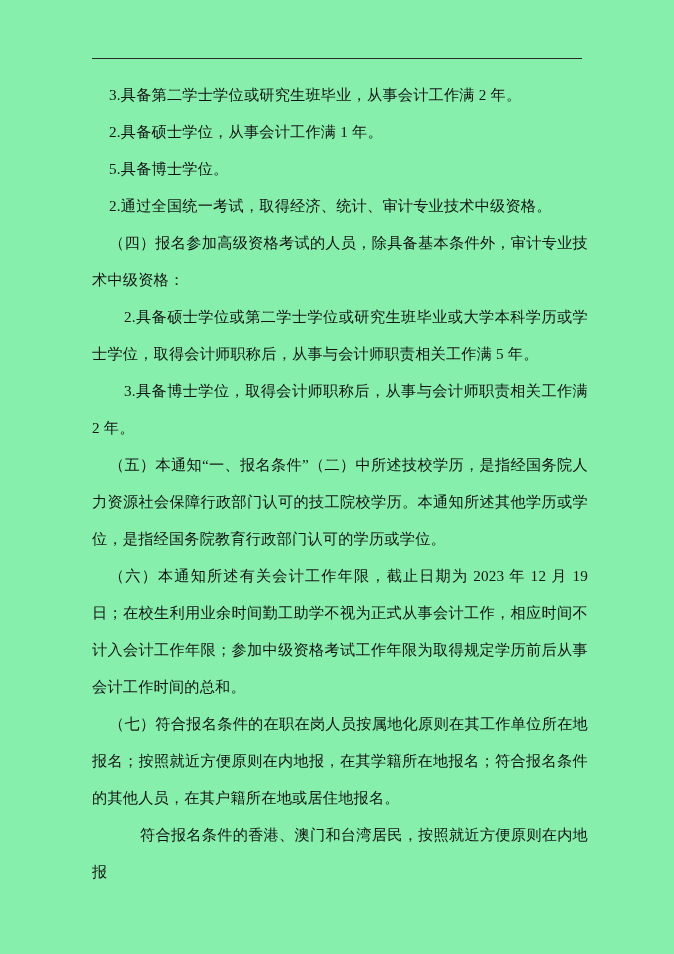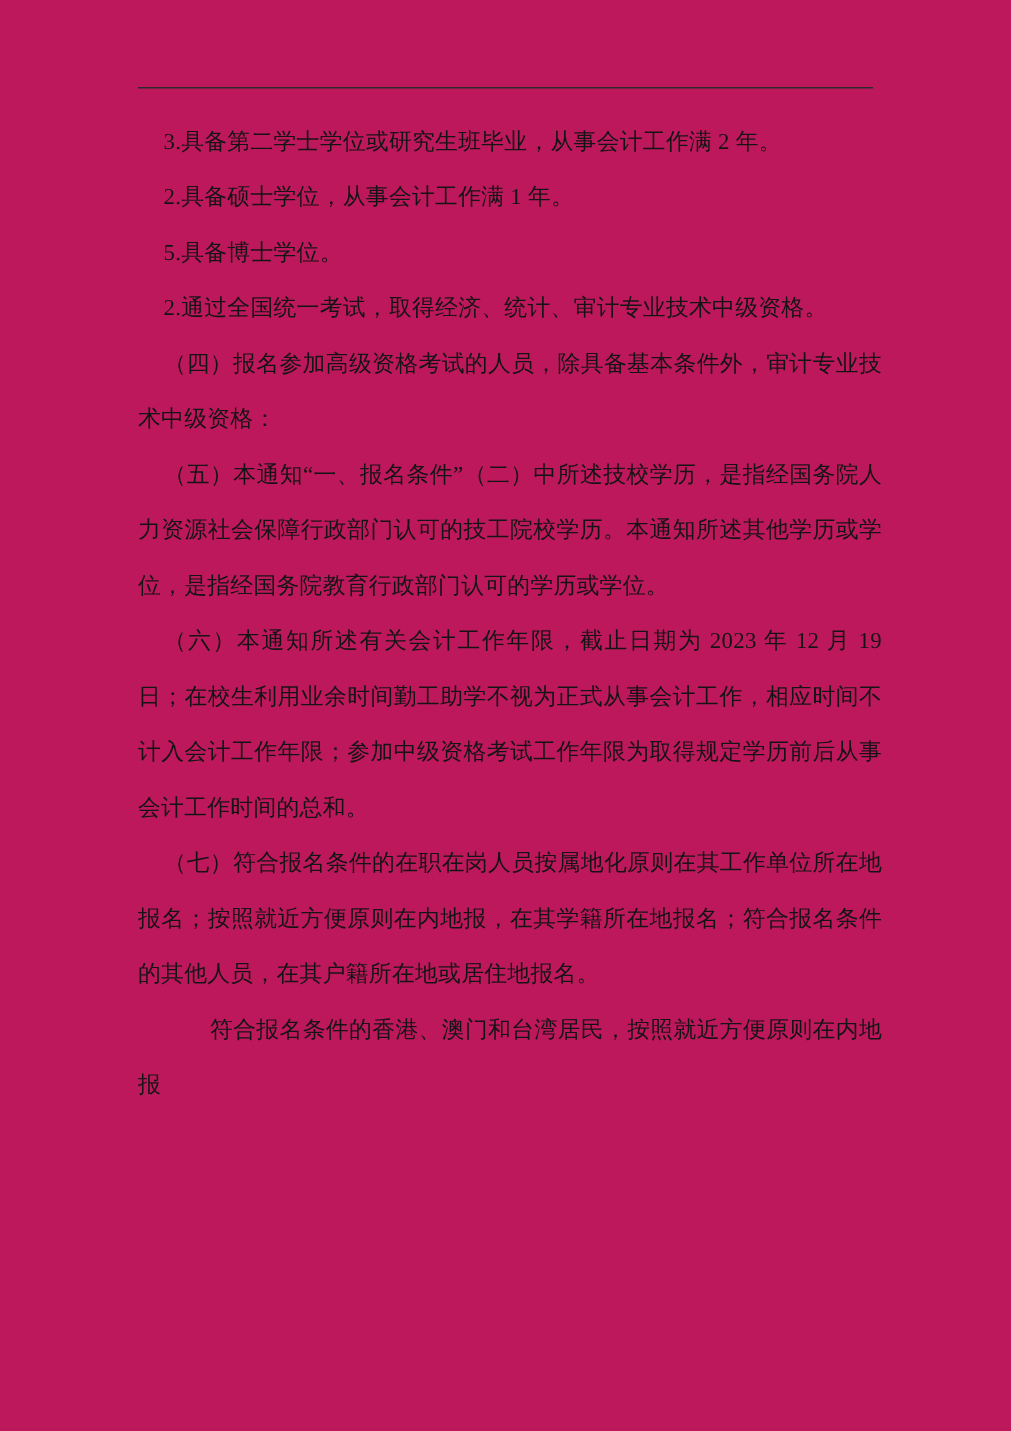"3.具备第二学士学位或研究生班毕业，从事会计工作满 2 年。" .page { background: #be185d -> #86efac }
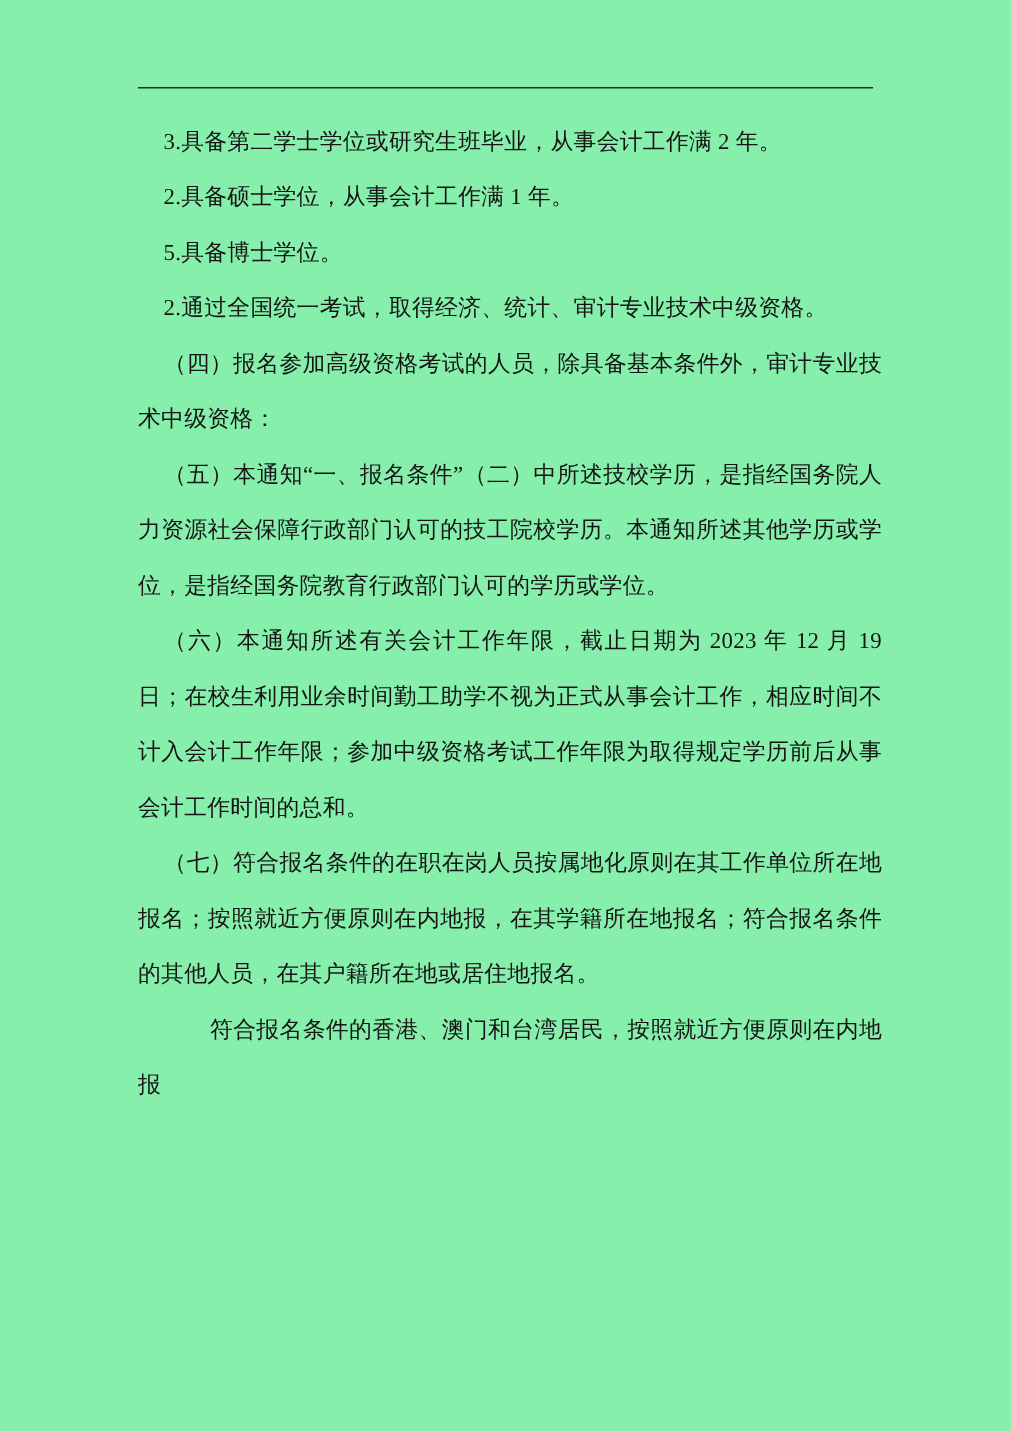"2.具备硕士学位或第二学士学位或研究生班毕业或大学本科学历或学士学位，取得会计师" p.para { html: none -> <p>2.具备硕士学位或第二学士学位或研究生班毕业或大学本科学历或学士学位，取得会计师职称后，从事与会计师职责相关工作满 5 年。</p> }
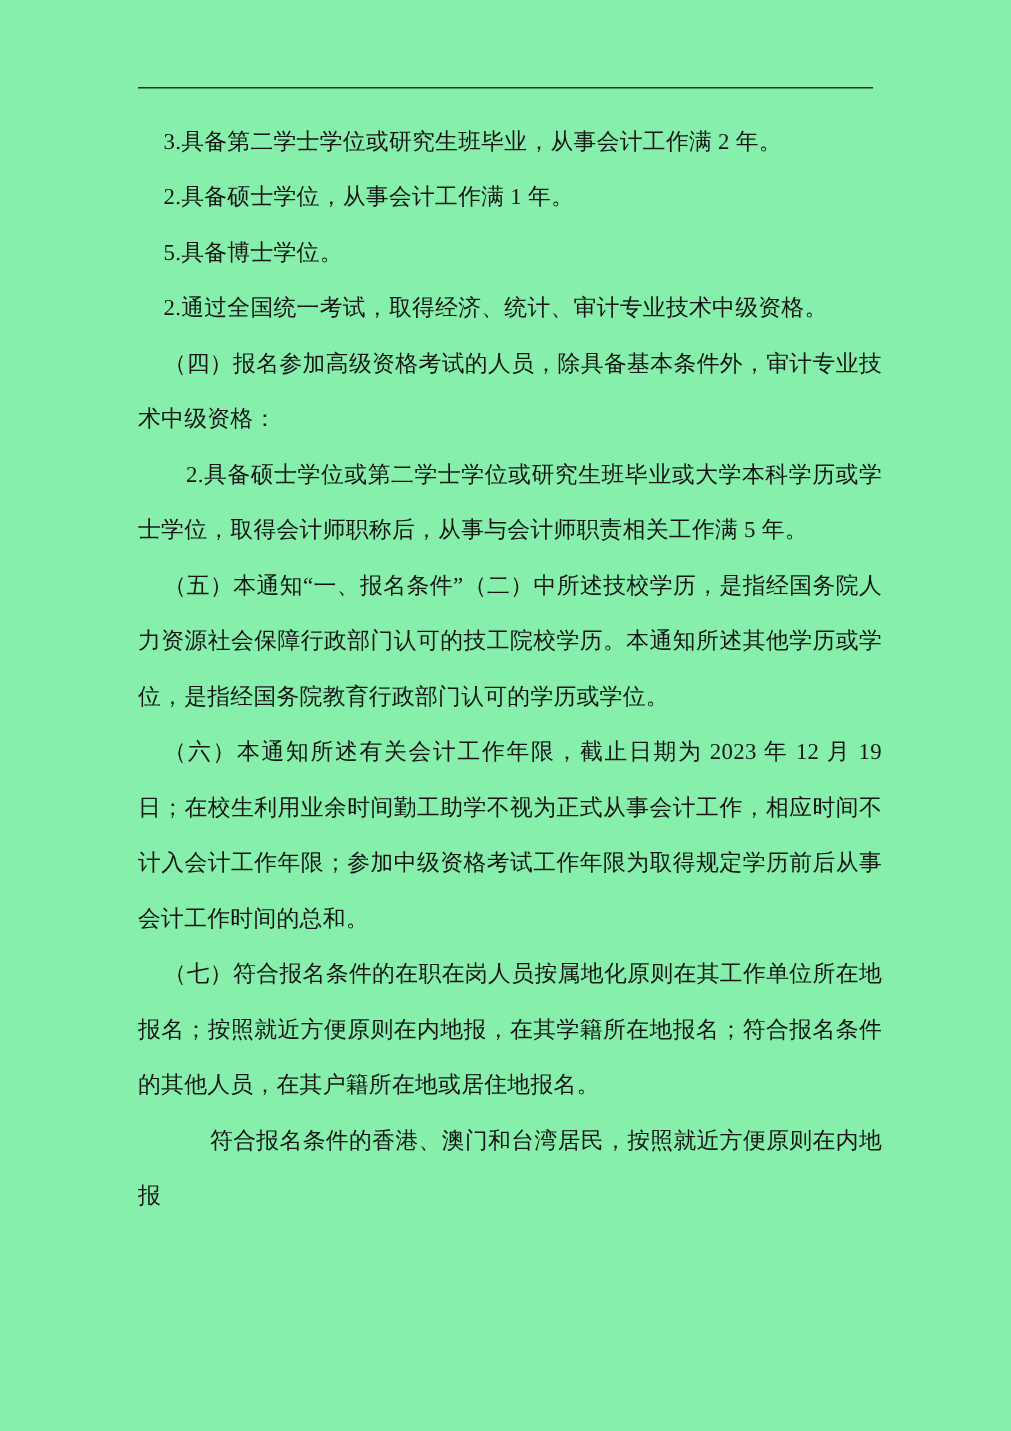"3.具备博士学位，取得会计师职称后，从事与会计师职责相关工作满 2 年。" p.para { html: none -> <p>3.具备博士学位，取得会计师职称后，从事与会计师职责相关工作满 2 年。</p> }
